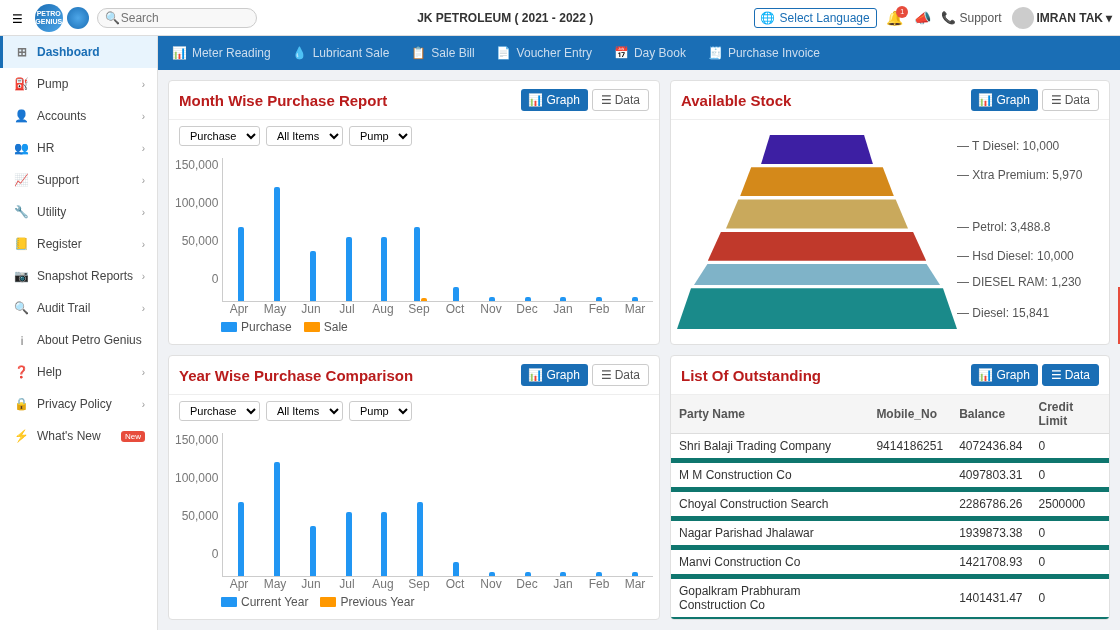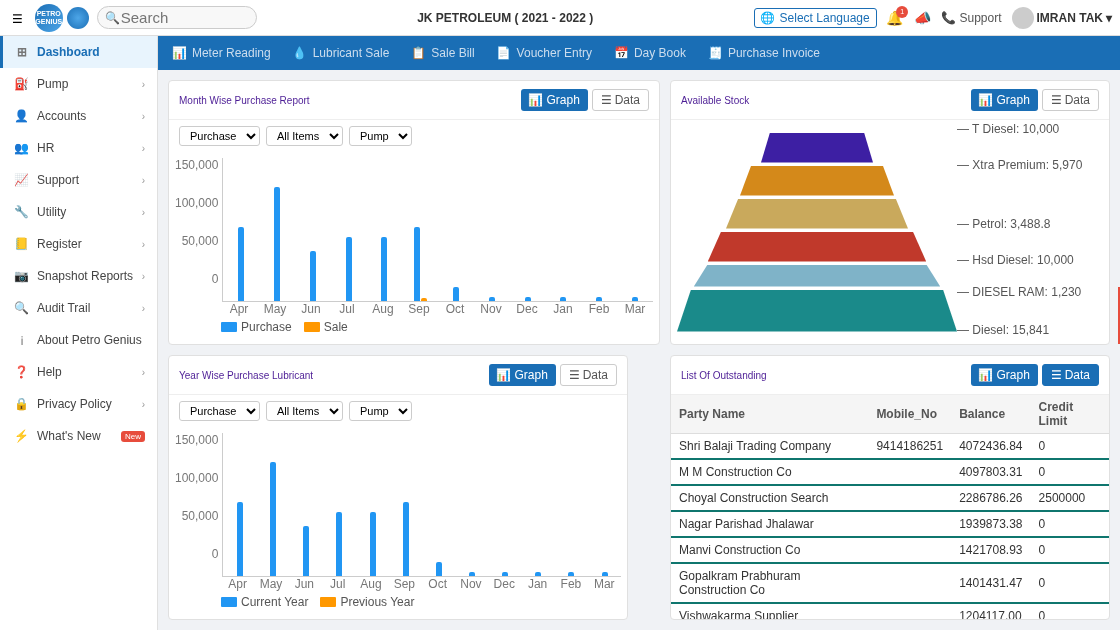"Search" .search-bar input { font-size: 15px -> 12px }
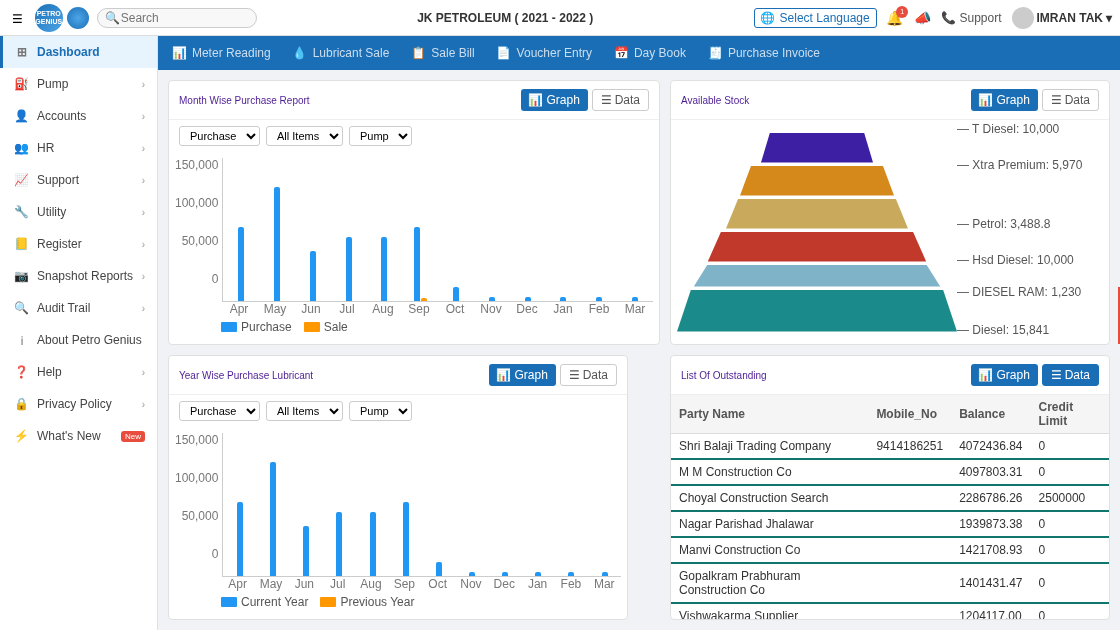"Month Wise Purchase Report" .card-title { color: #4c1d95 -> #b91c1c; font-size: 10px -> 15px; font-weight: normal -> bold }
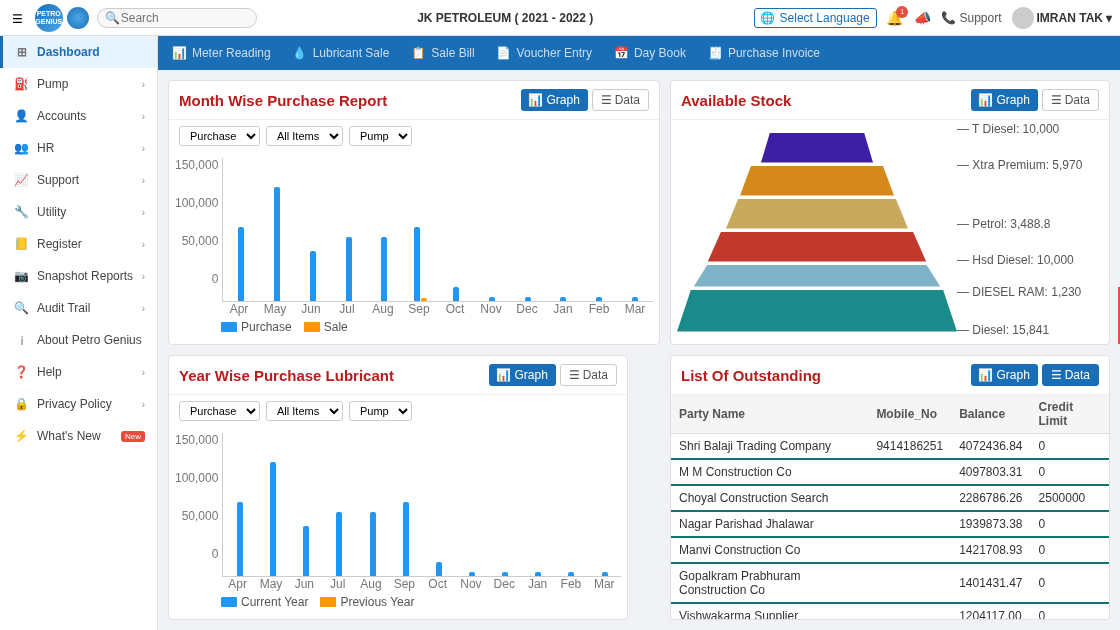"— T Diesel: 10,000" .pyramid-container { align-items: center -> none }
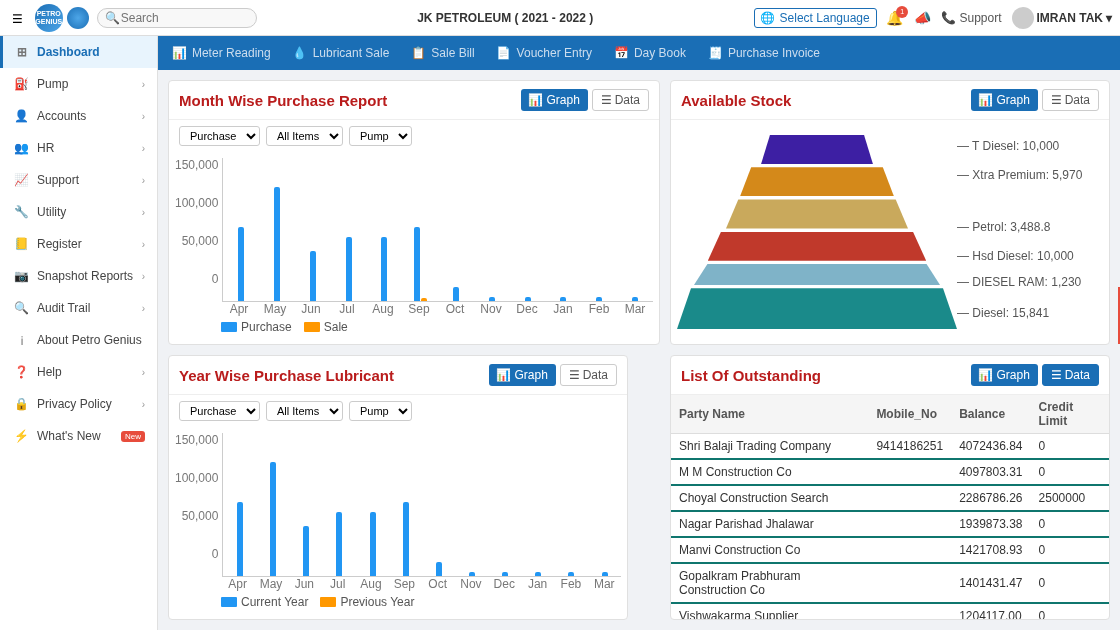"Year Wise Purchase Lubricant" span.card-title { text: Lubricant -> Comparison }
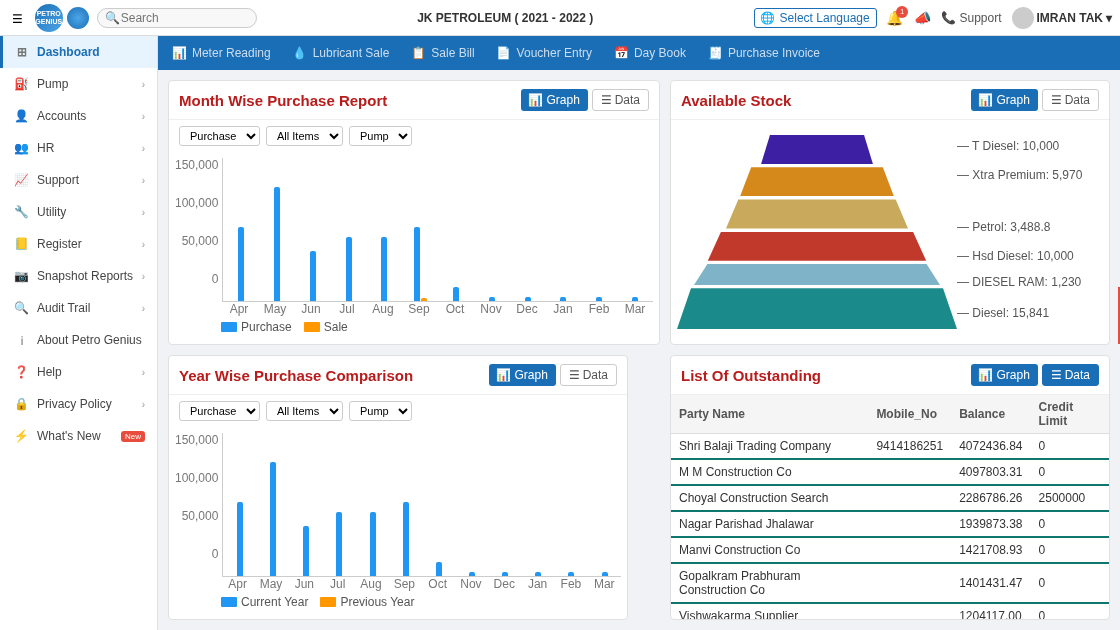"List Of Outstanding" div.card { margin-left: 32px -> none }
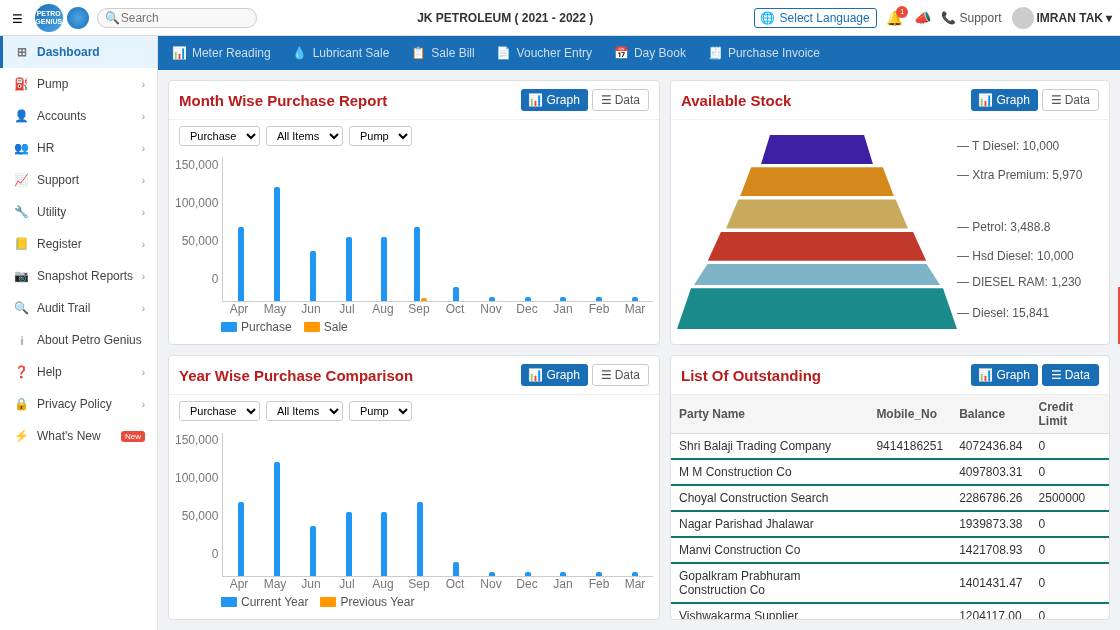"Shri Balaji Trading Company" .outstanding-table td { border-bottom: 2px solid #0f766e -> 5px solid #0f766e }
